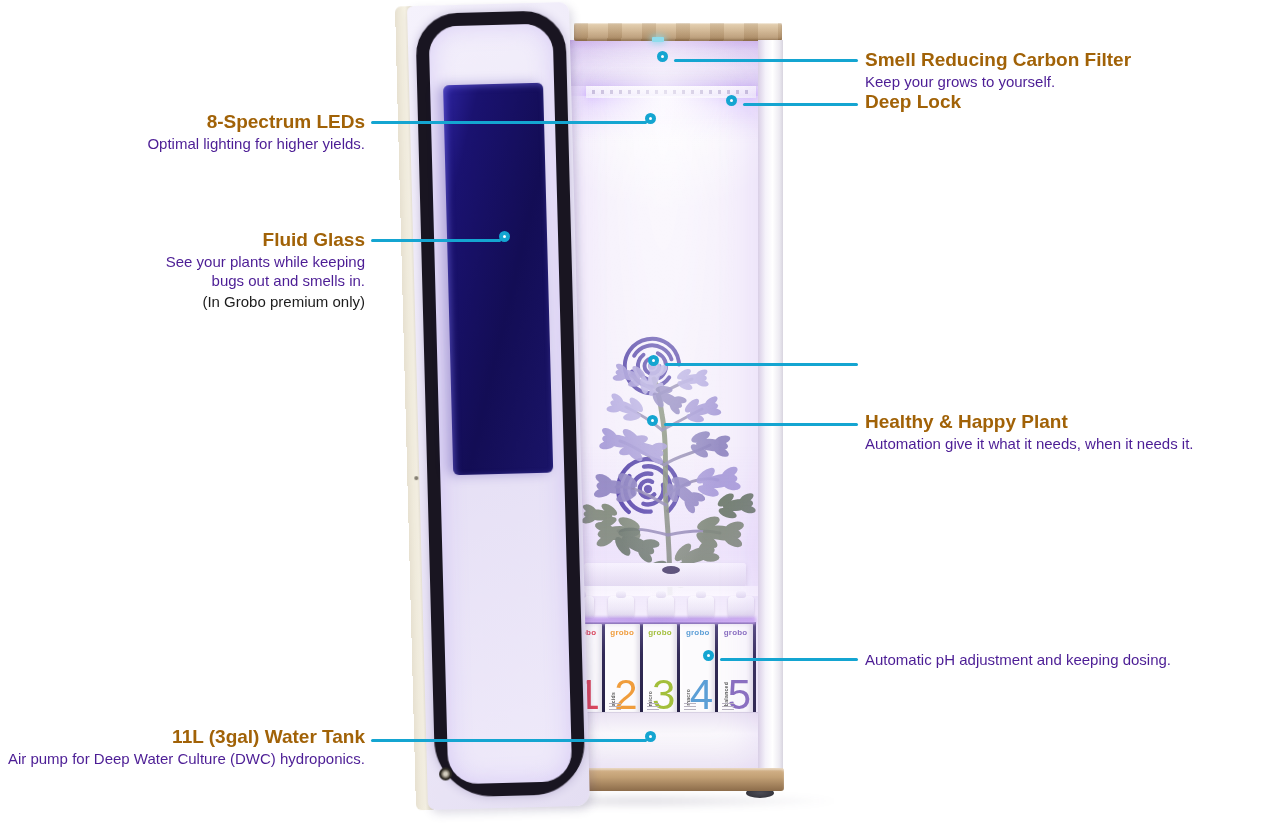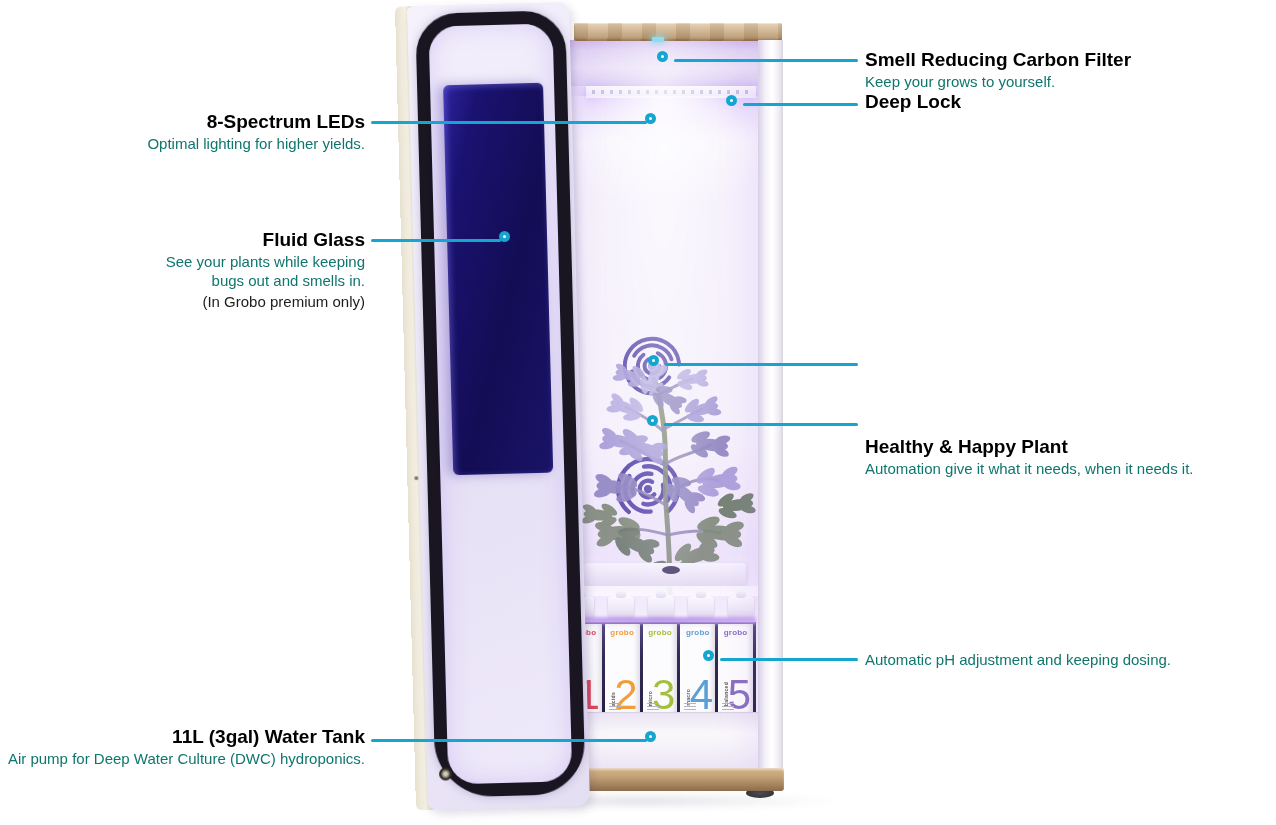"Smell Reducing Carbon Filter" .co-title { color: #000000 -> #a16207 }
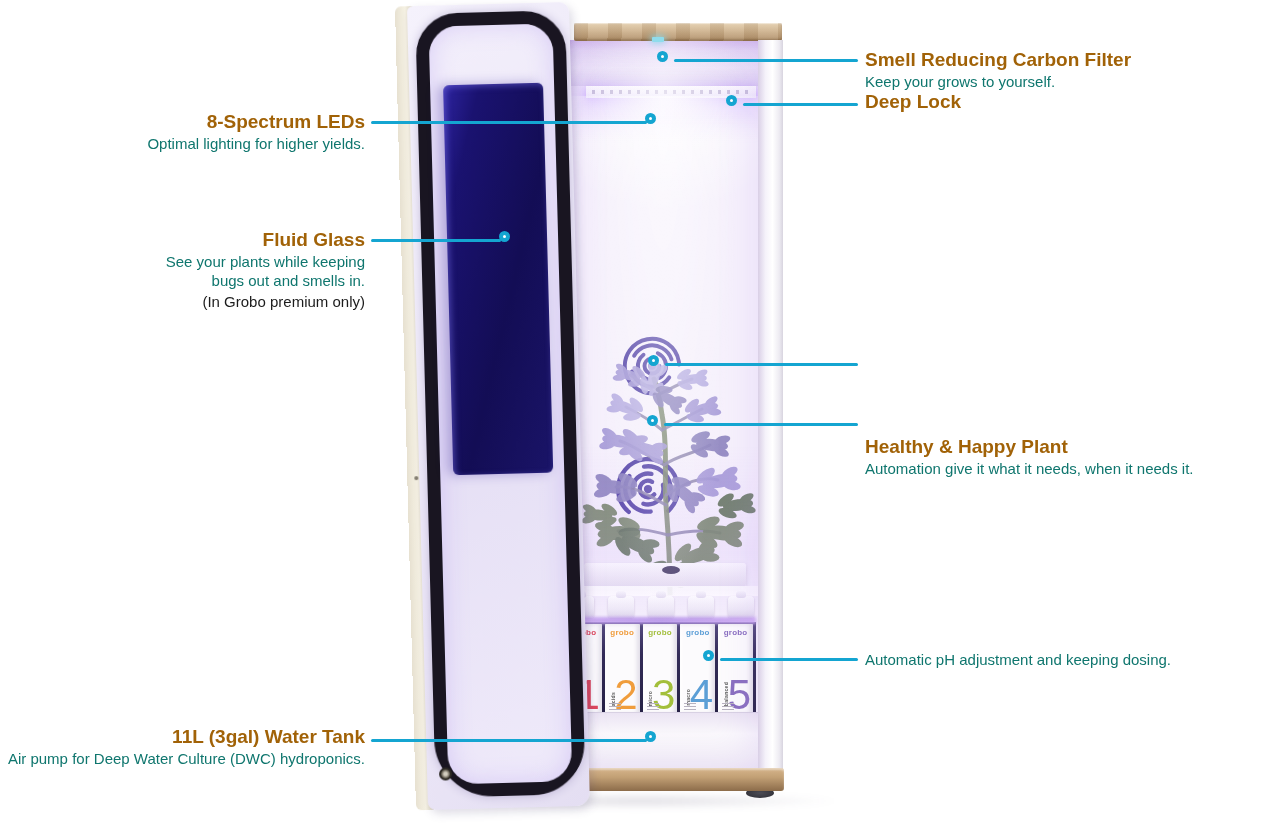"Keep your grows to yourself." .co-desc { color: #0f766e -> #4c1d95 }
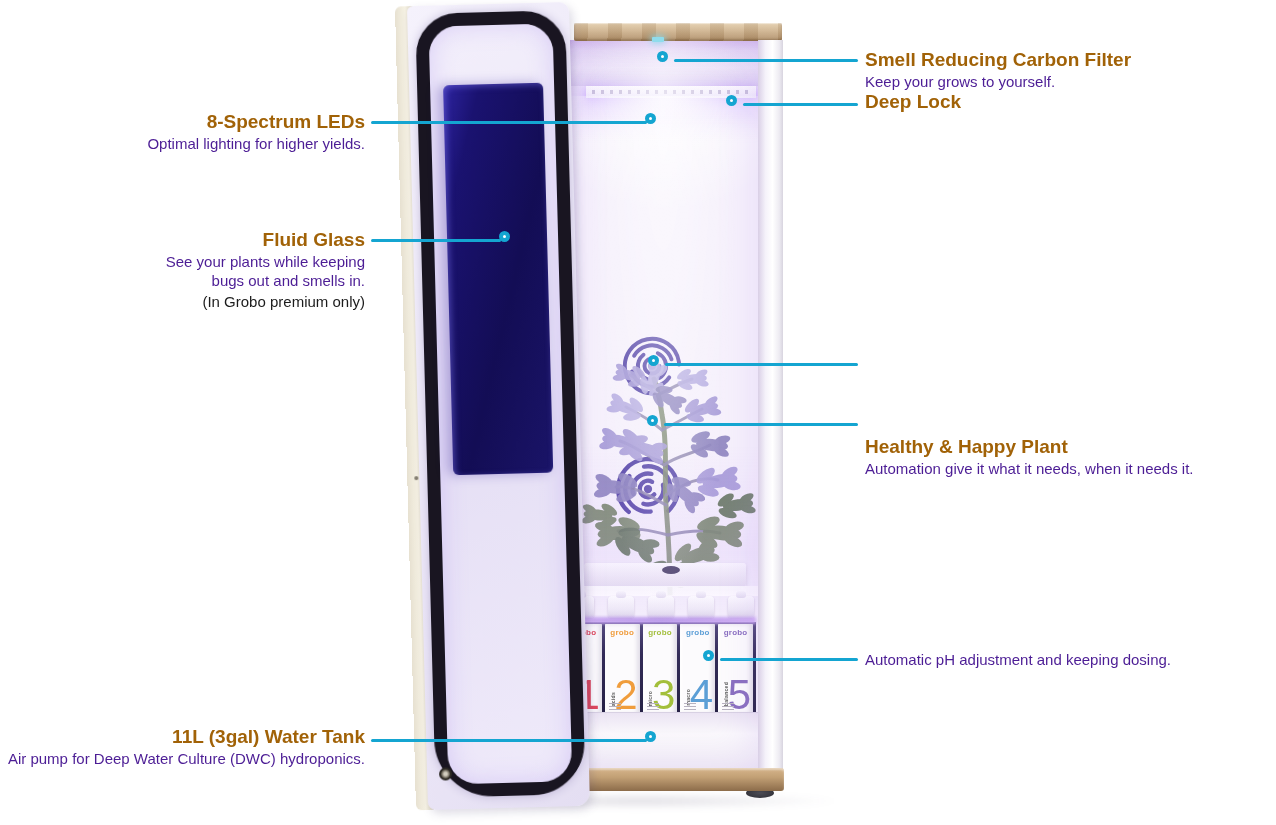"Healthy & Happy Plant" div.co { top: 436px -> 411px }
